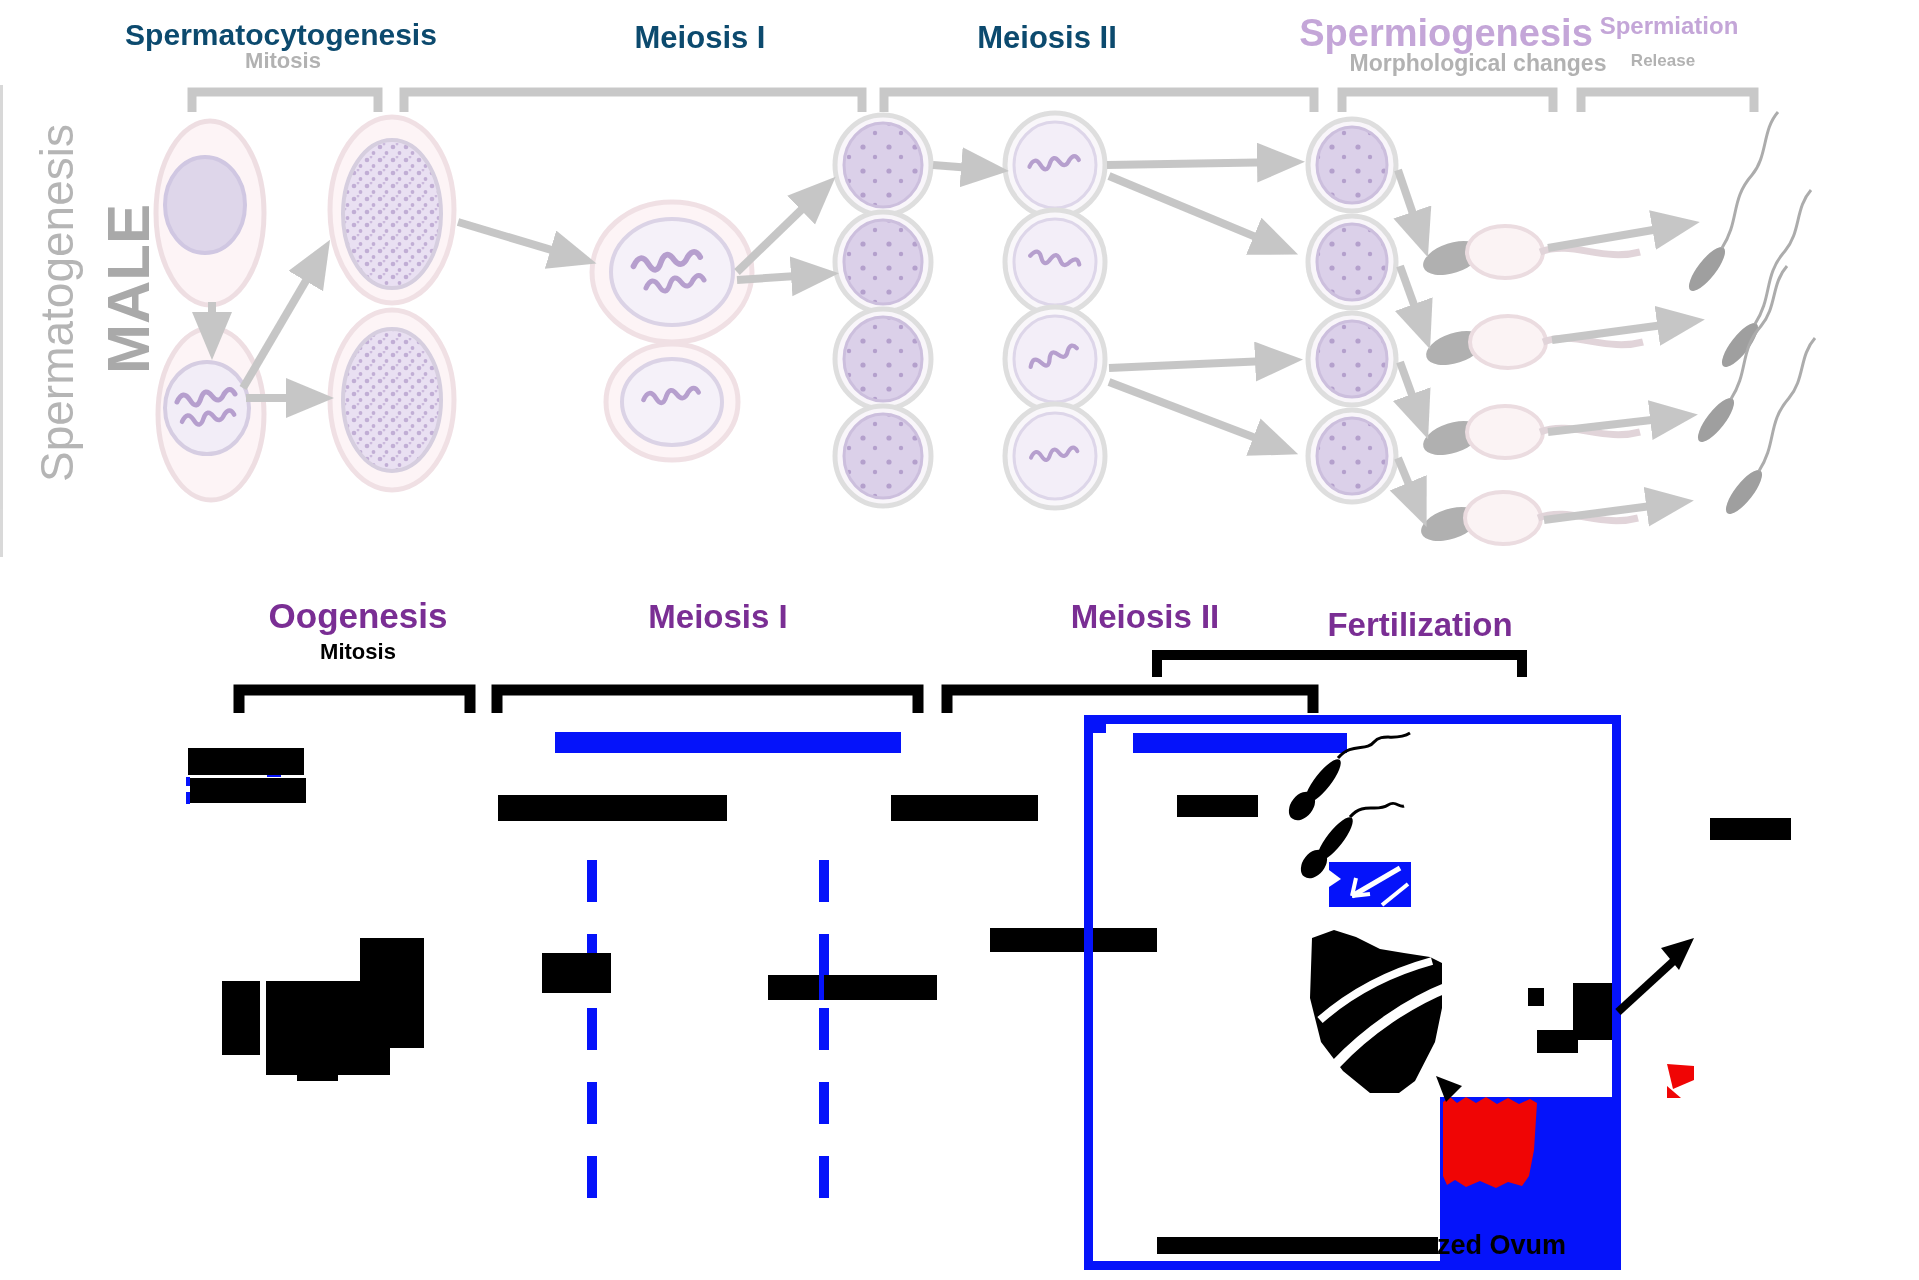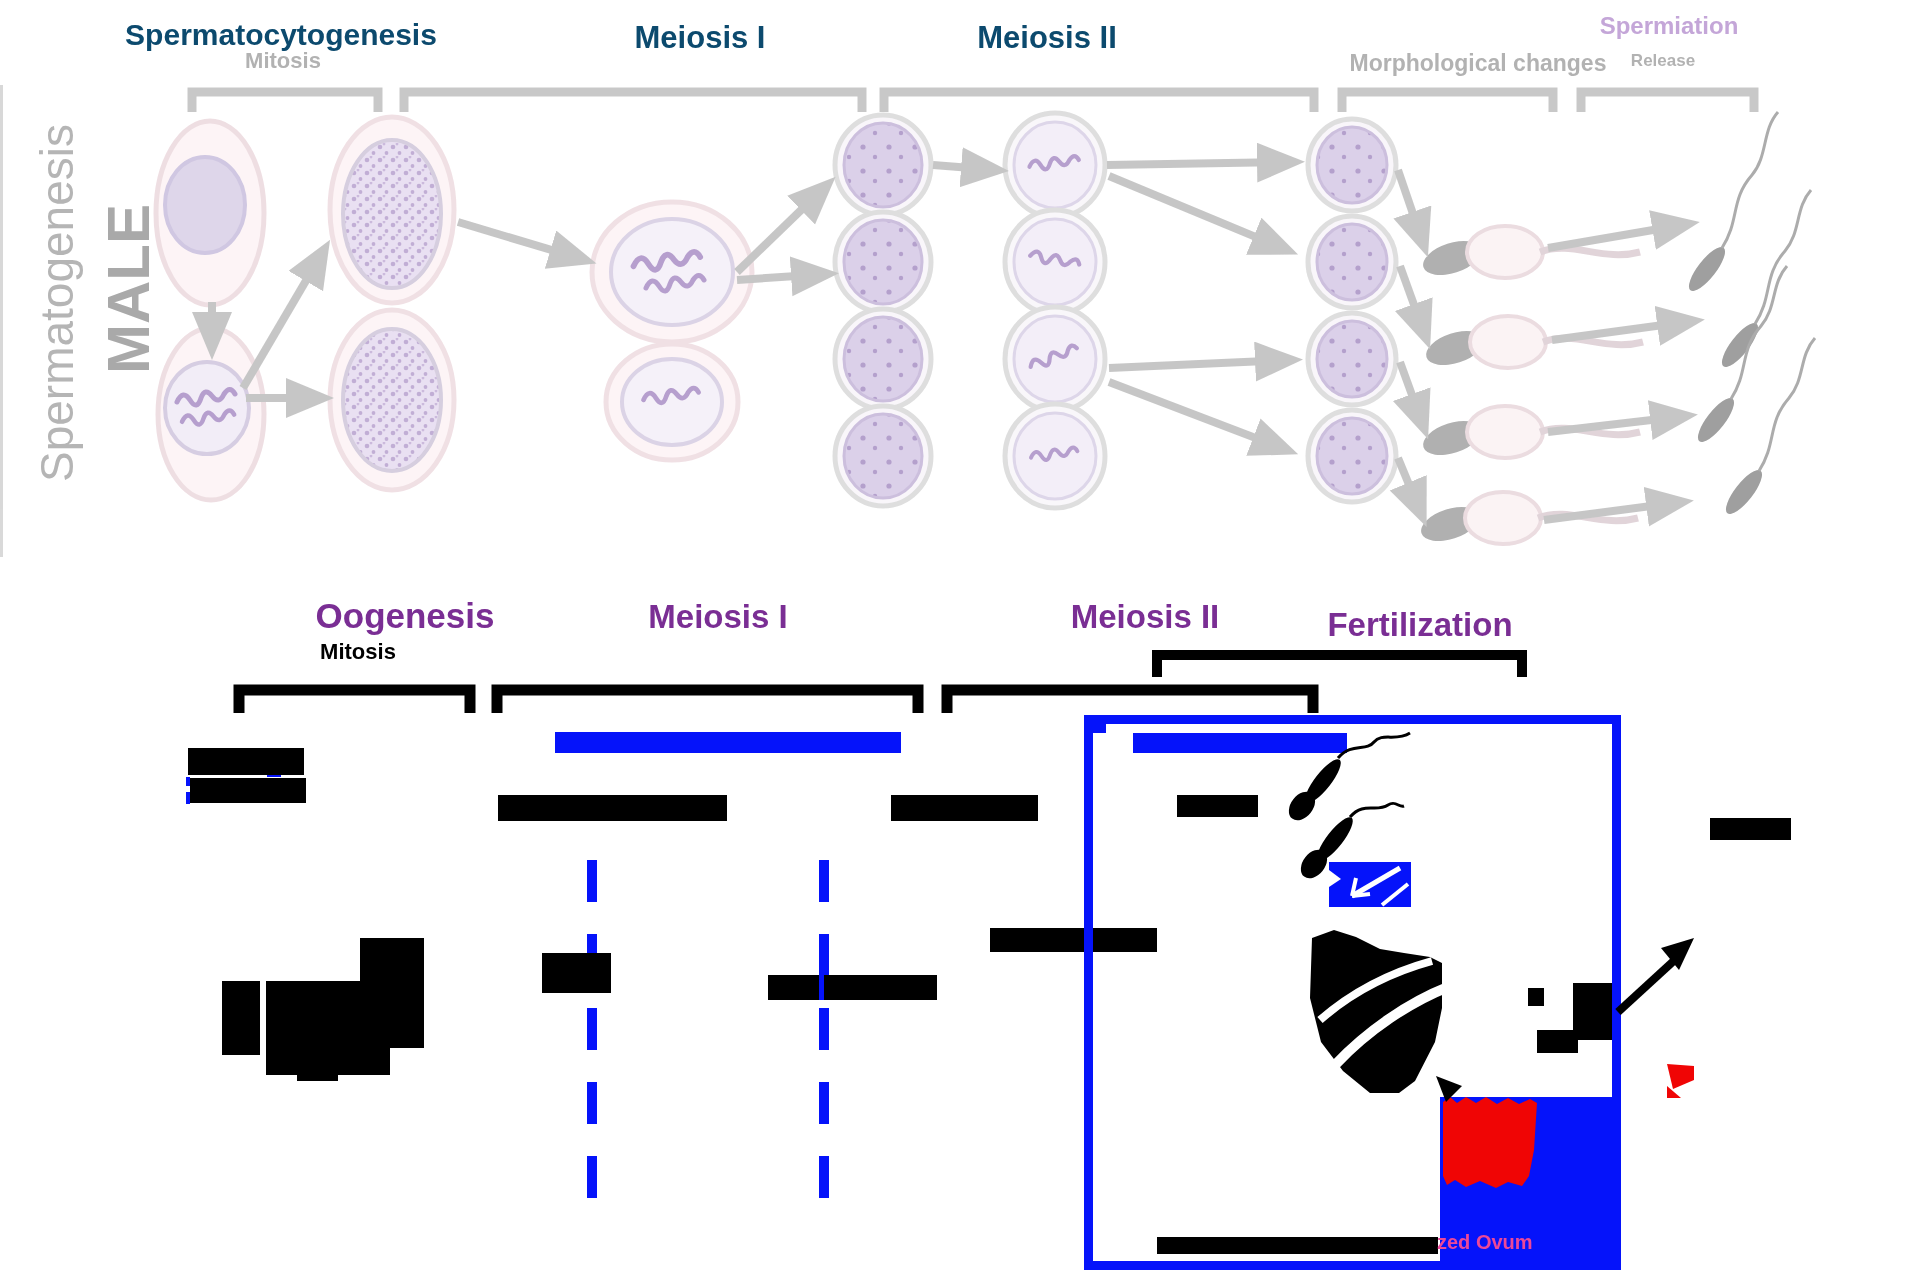"Spermiogenesis" div.lbl { html: none -> <div>Spermiogenesis</div> }
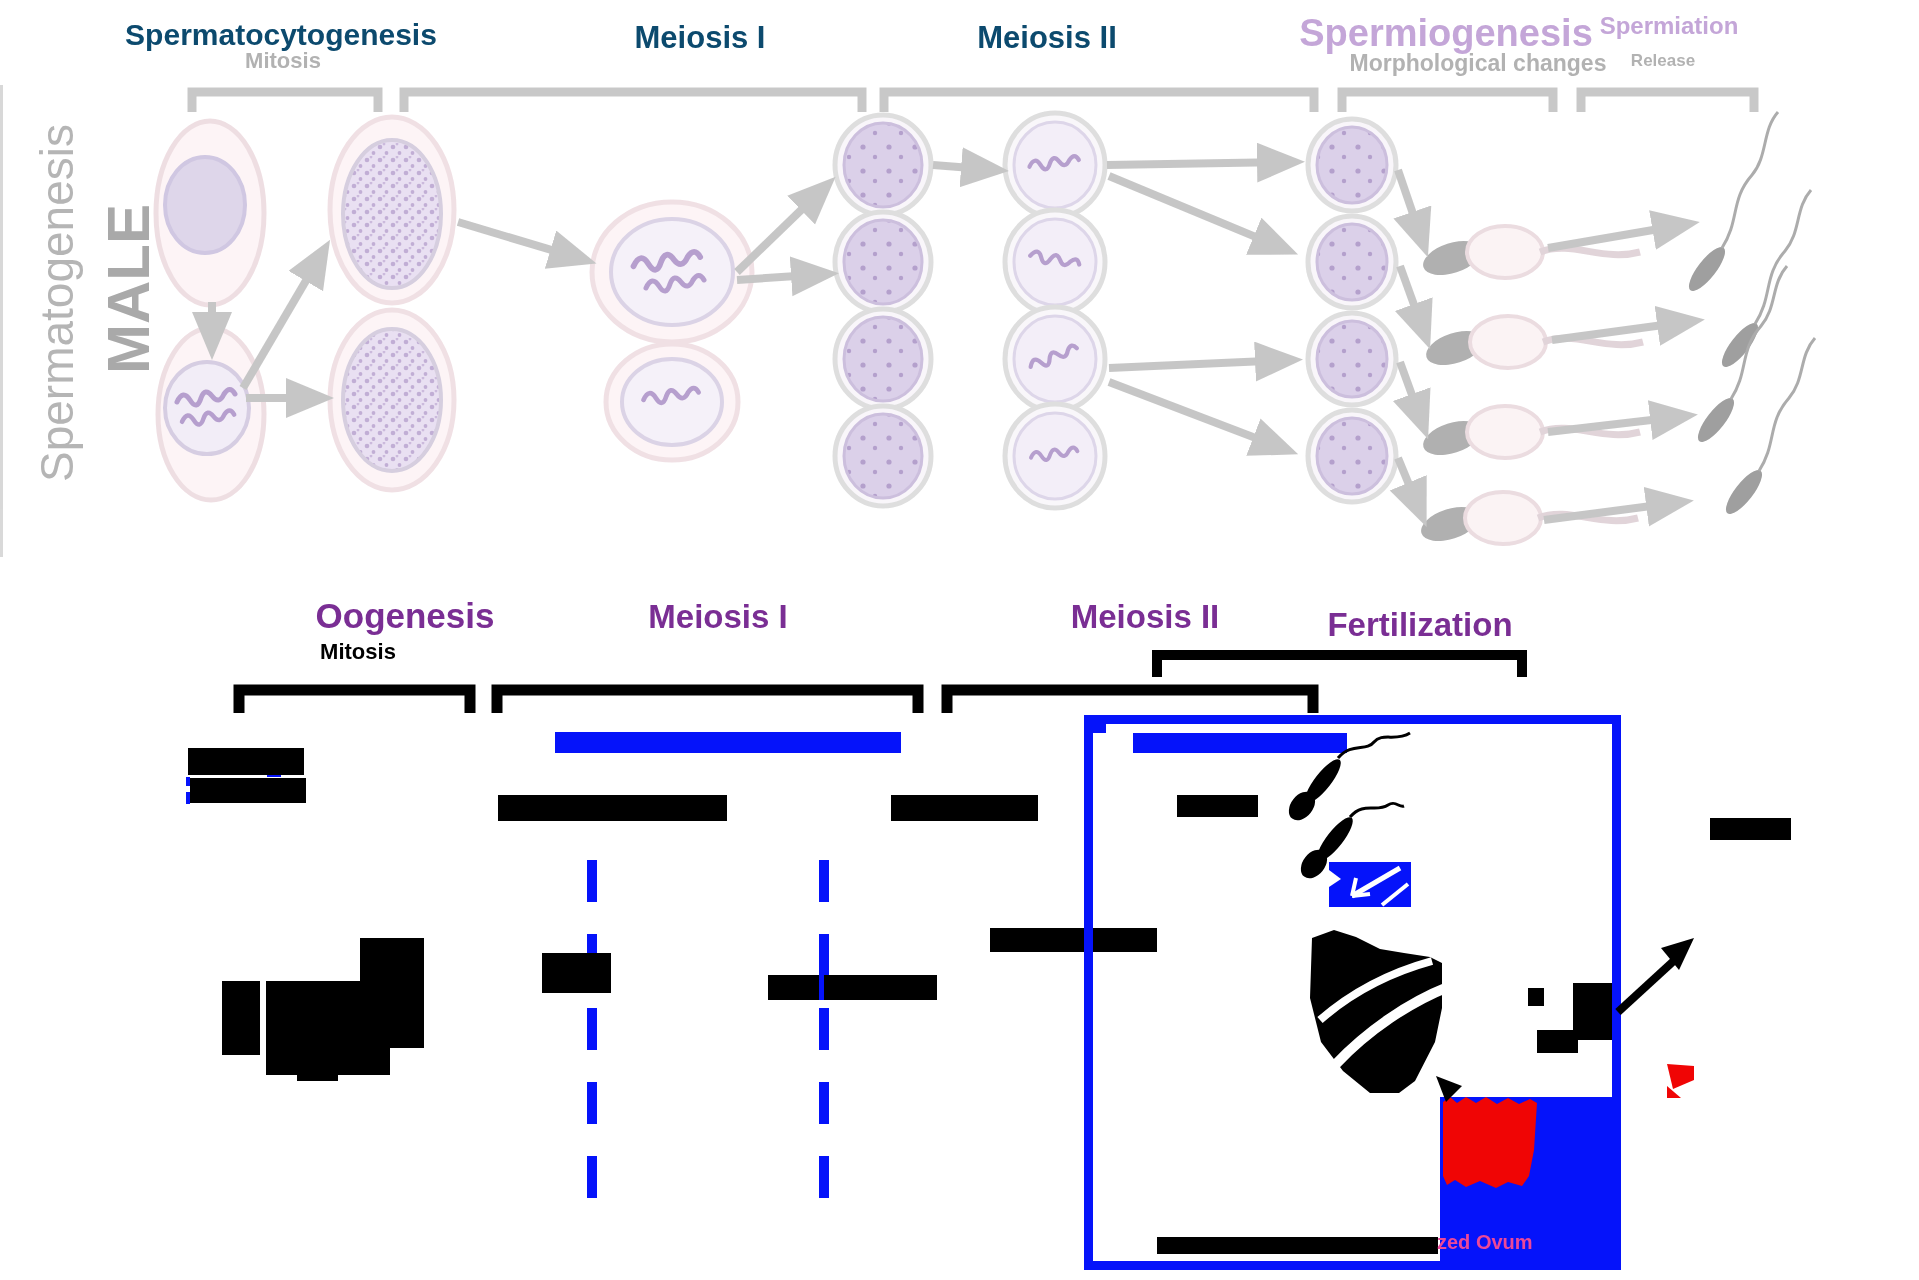"Oogenesis" div.lbl { margin-left: 47px -> none }
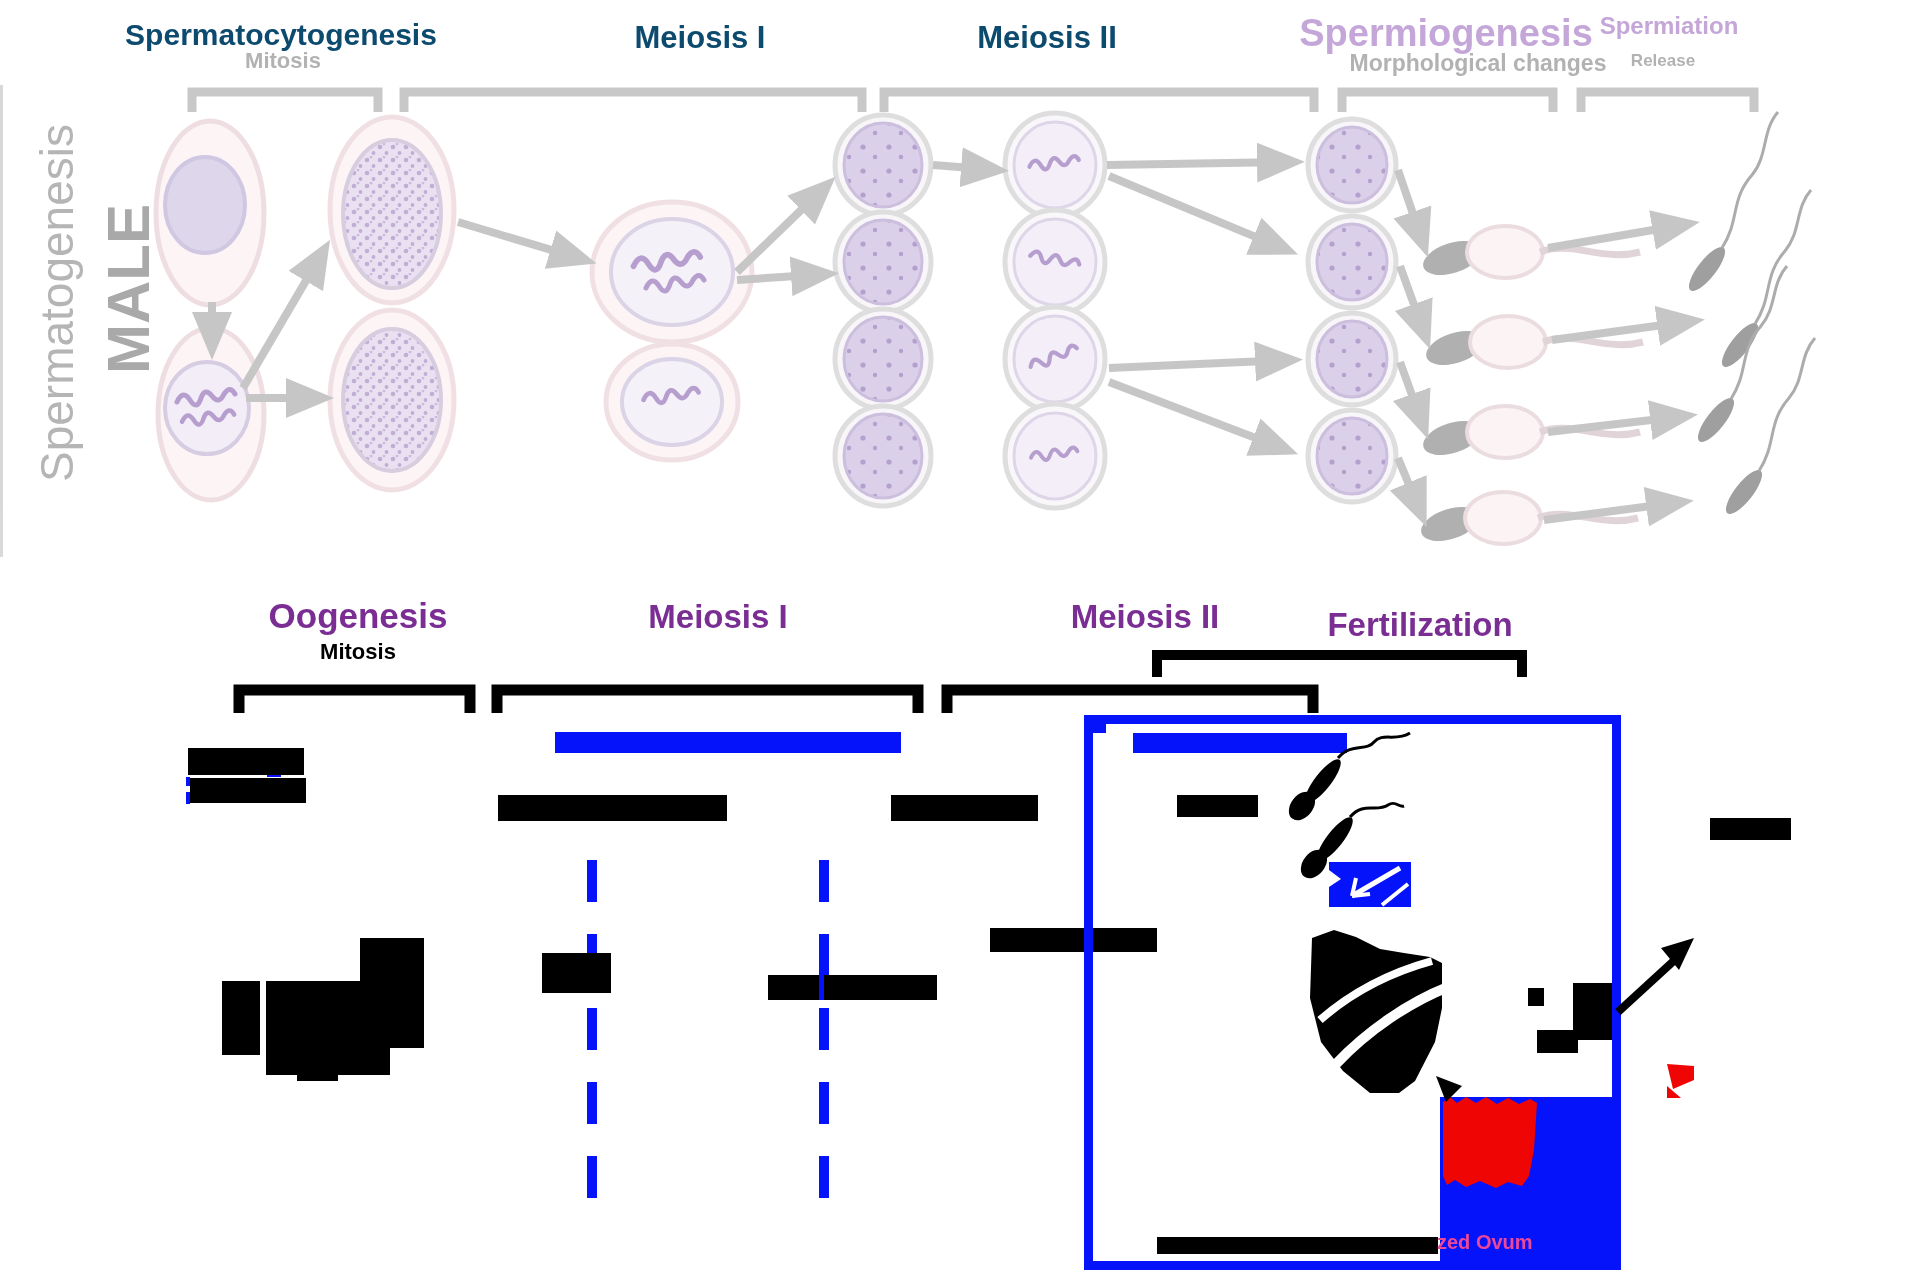"zed Ovum" div.lbl { color: #ec4899 -> #000000; font-size: 20px -> 27px }
